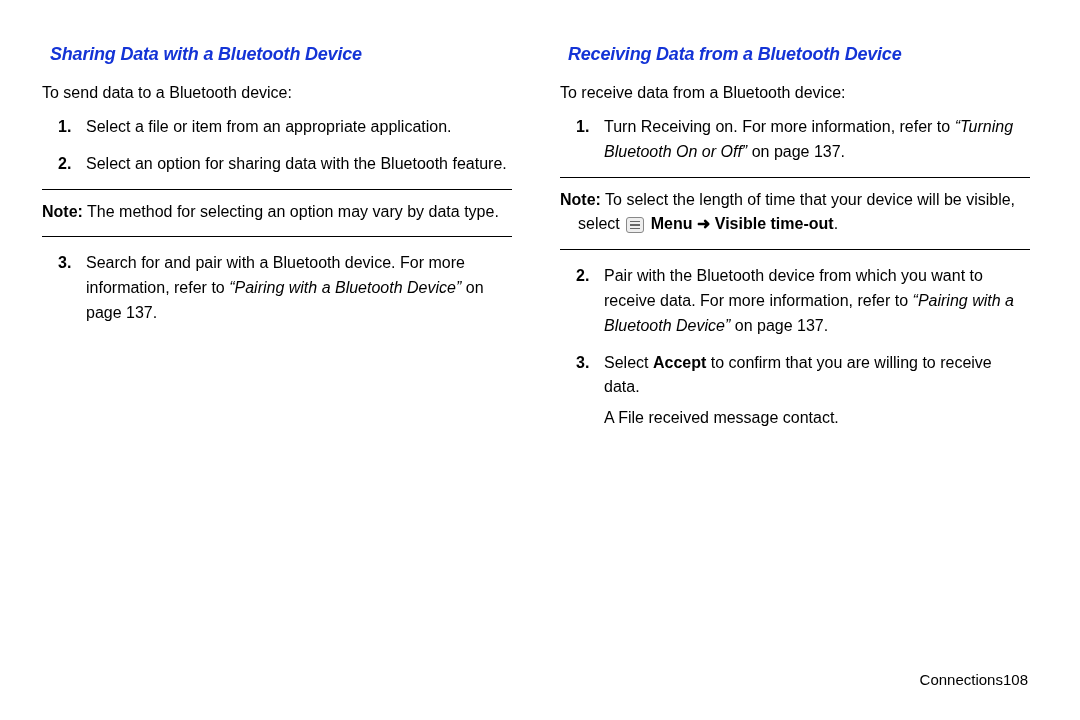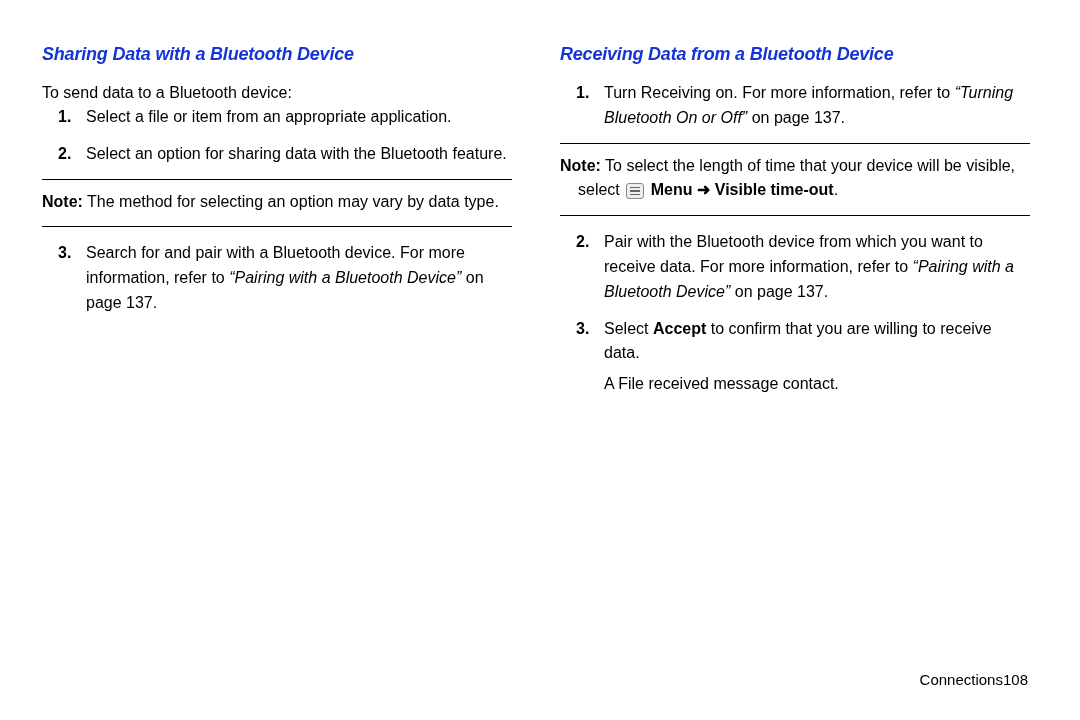"Sharing Data with a Bluetooth" .heading { margin-left: none -> 8px }
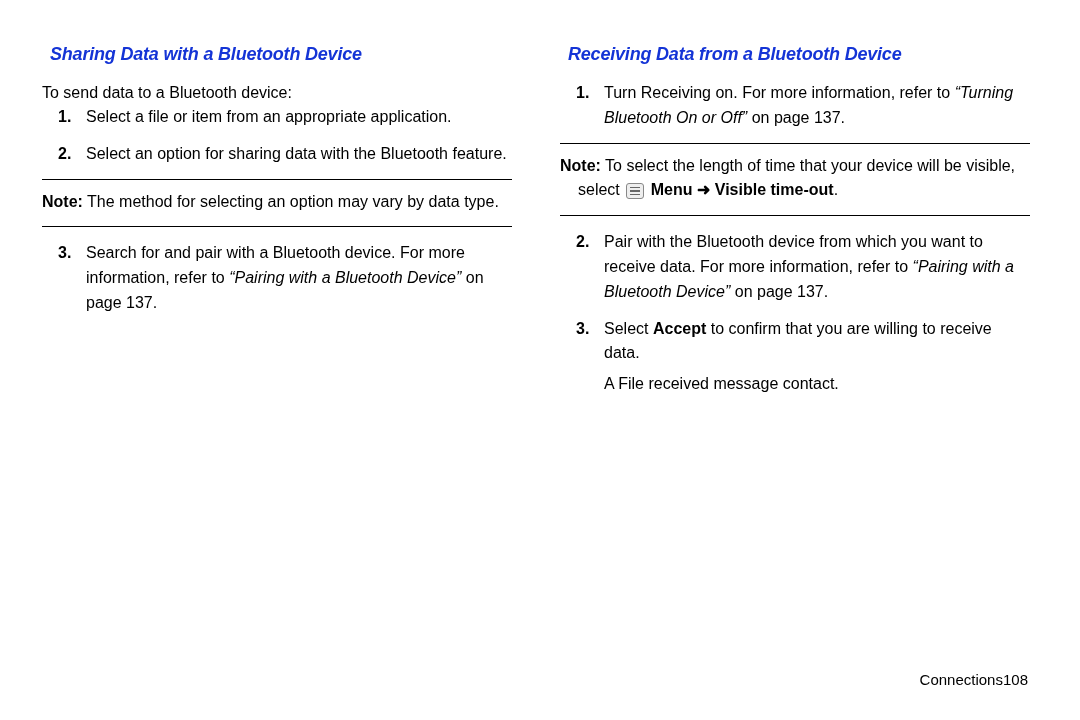"To send data to a" .intro { margin-bottom: none -> 10px }
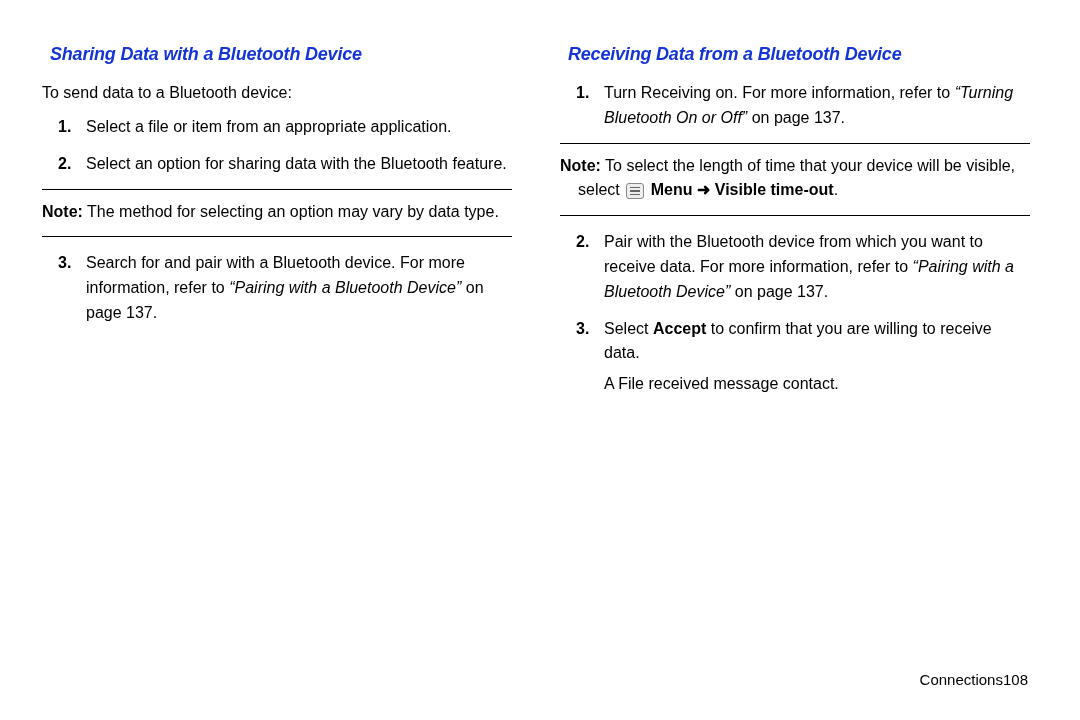"To receive data from a" div.intro { html: none -> <div>To receive data from a Bluetooth device:</div> }
